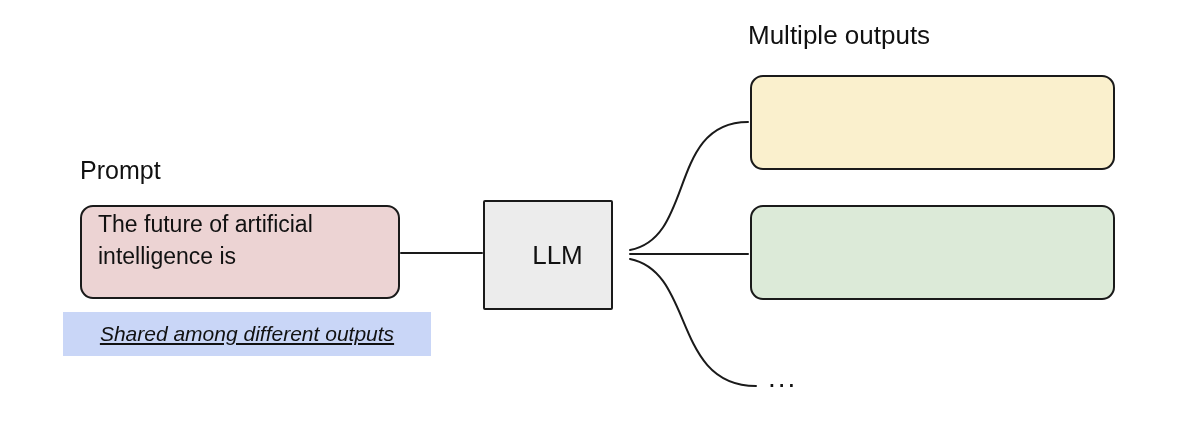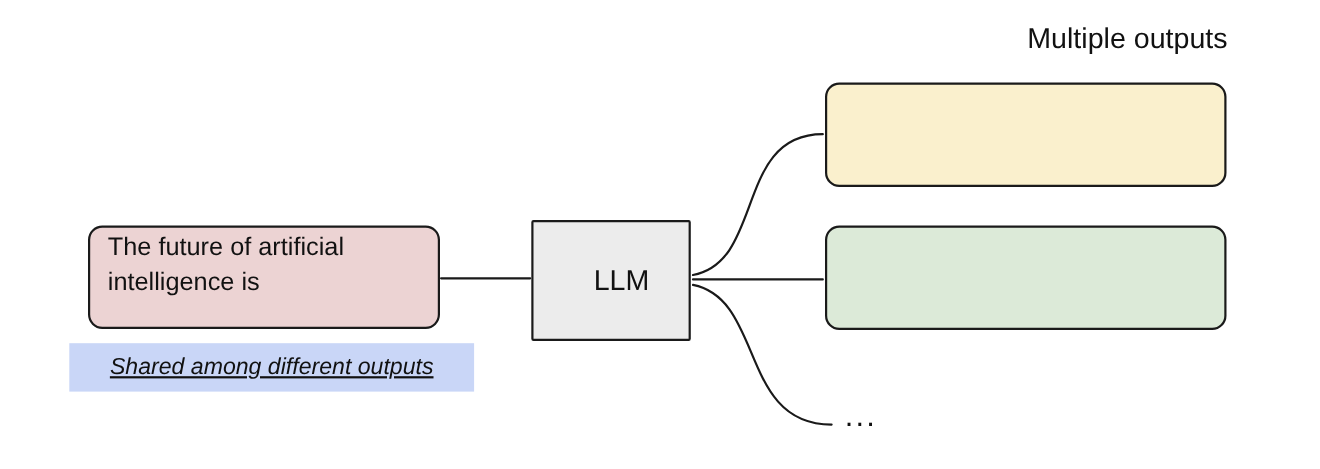"Multiple outputs" .label { text-align: right -> left }
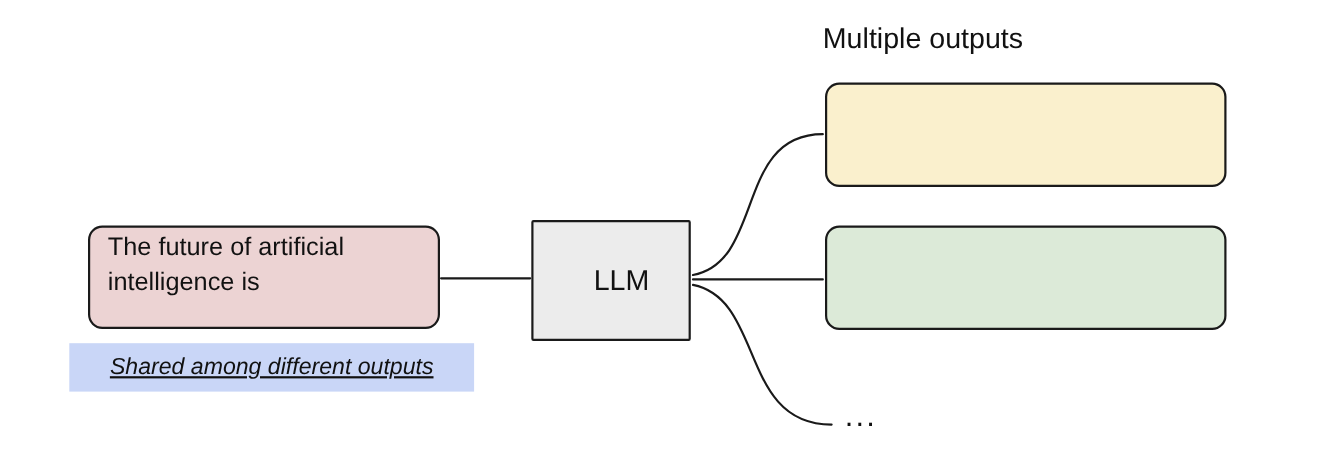"Prompt" div.label { html: none -> <div>Prompt</div> }
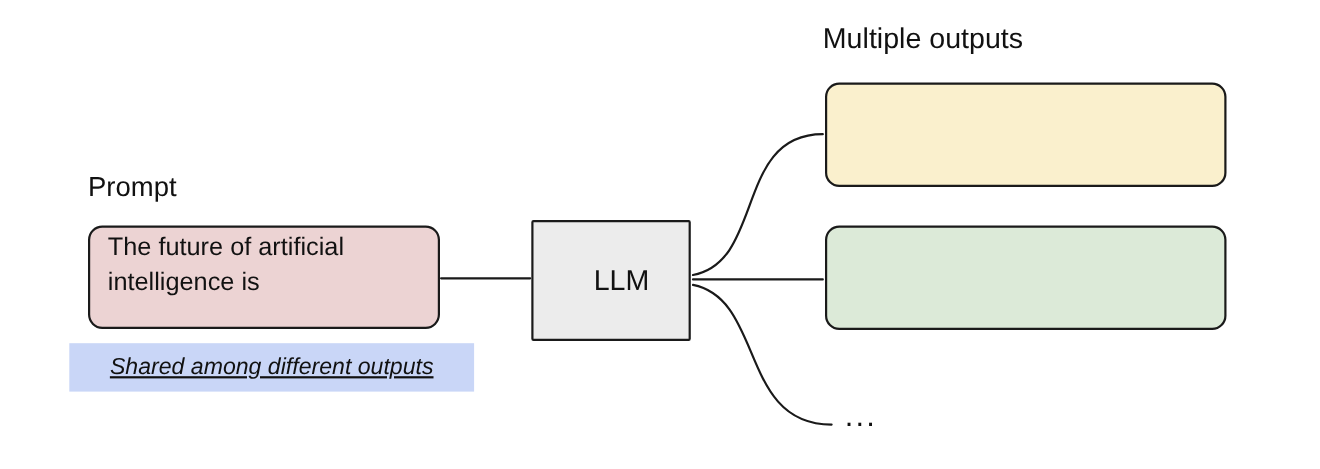"LLM" .llm-box { width: 145px -> 130px }
